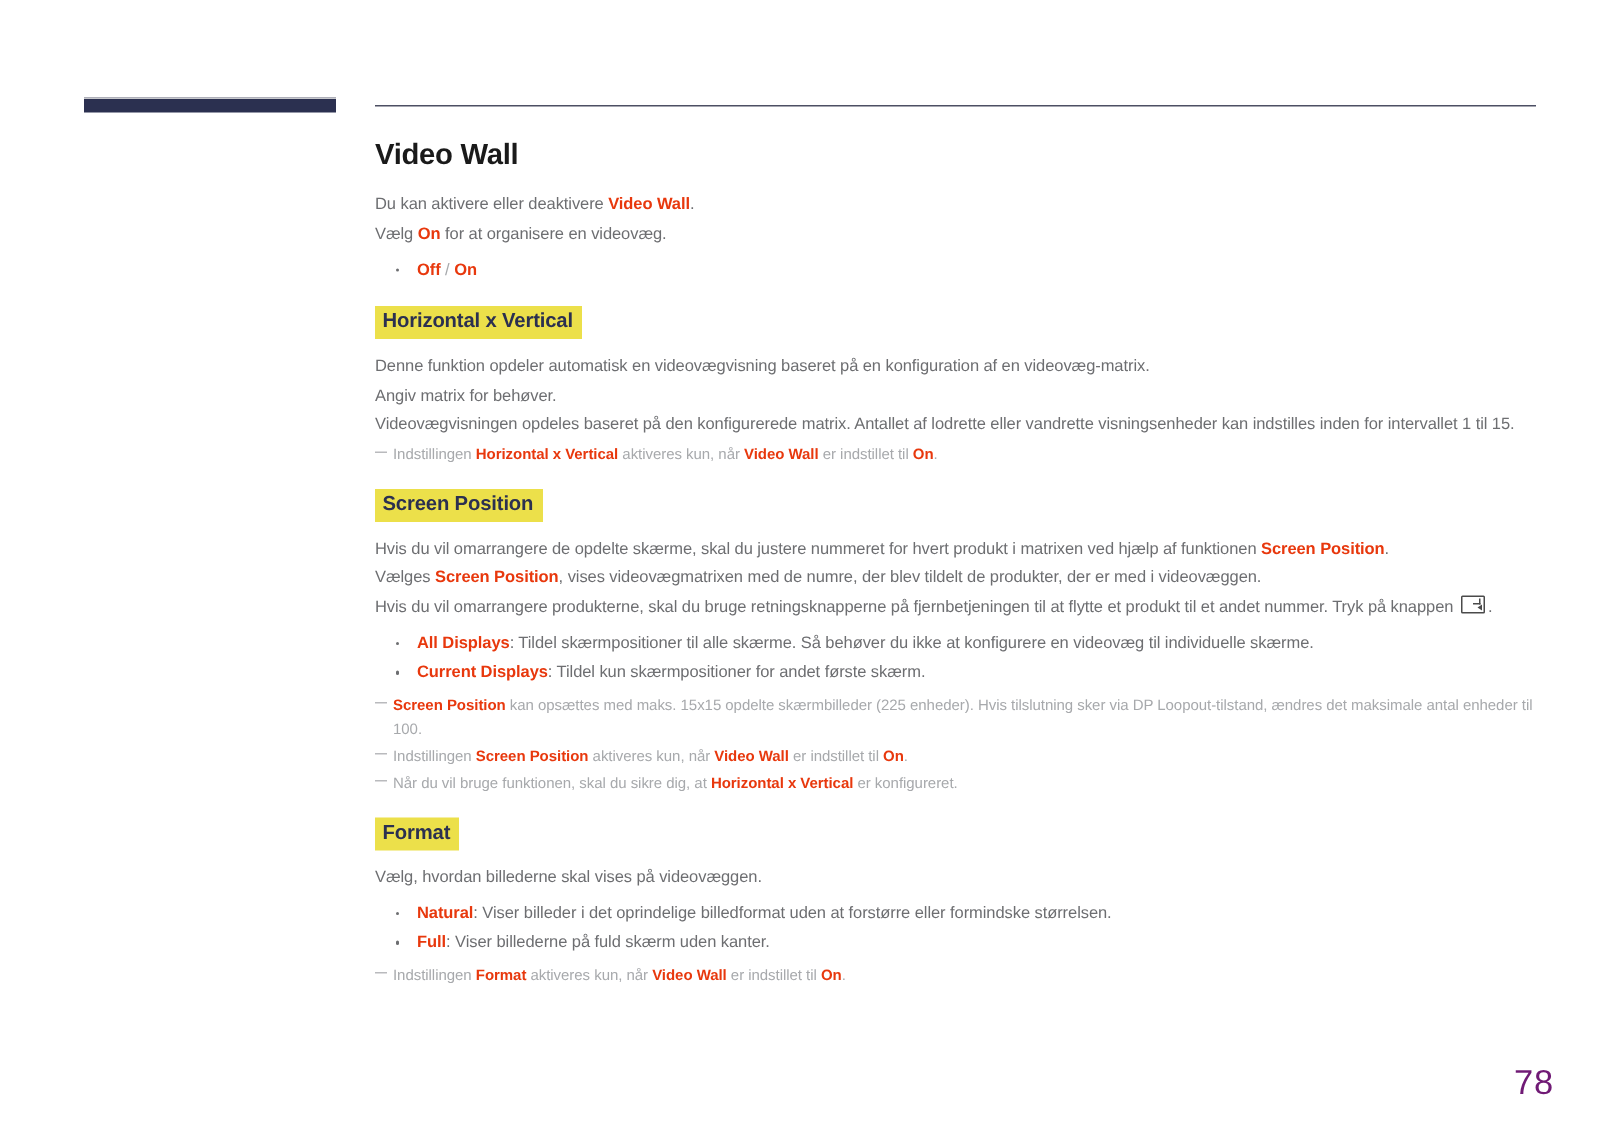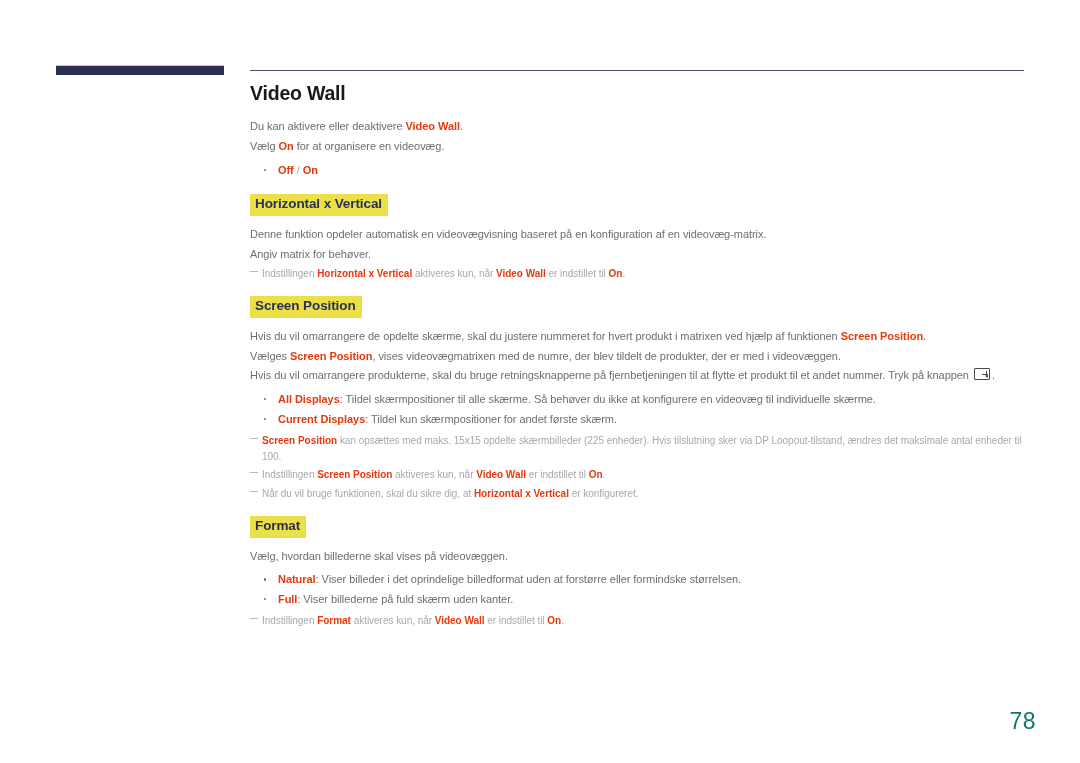"Video Wall" .content { top: 82px -> 92px }
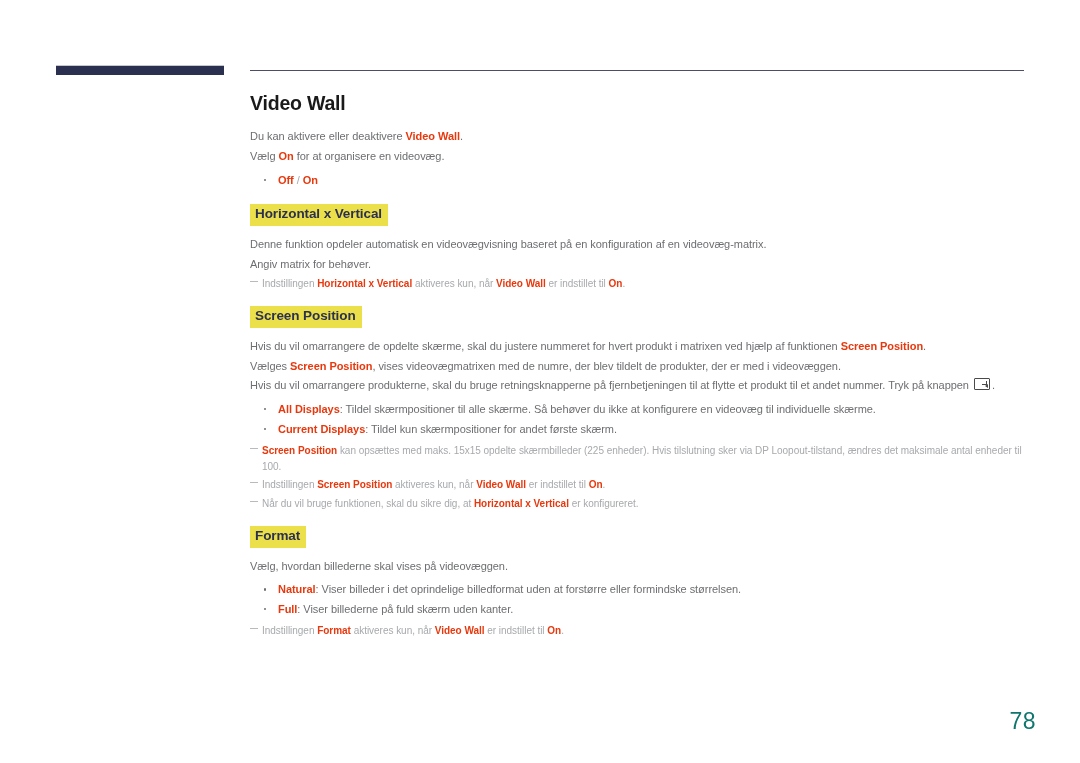"Videovægvisningen opdeles baseret på den" p.para { html: none -> <p>Videovægvisningen opdeles baseret på den konfigurerede matrix. Antallet af lodrette eller vandrette visningsenheder kan indstilles inden for intervallet 1 til 15.</p> }
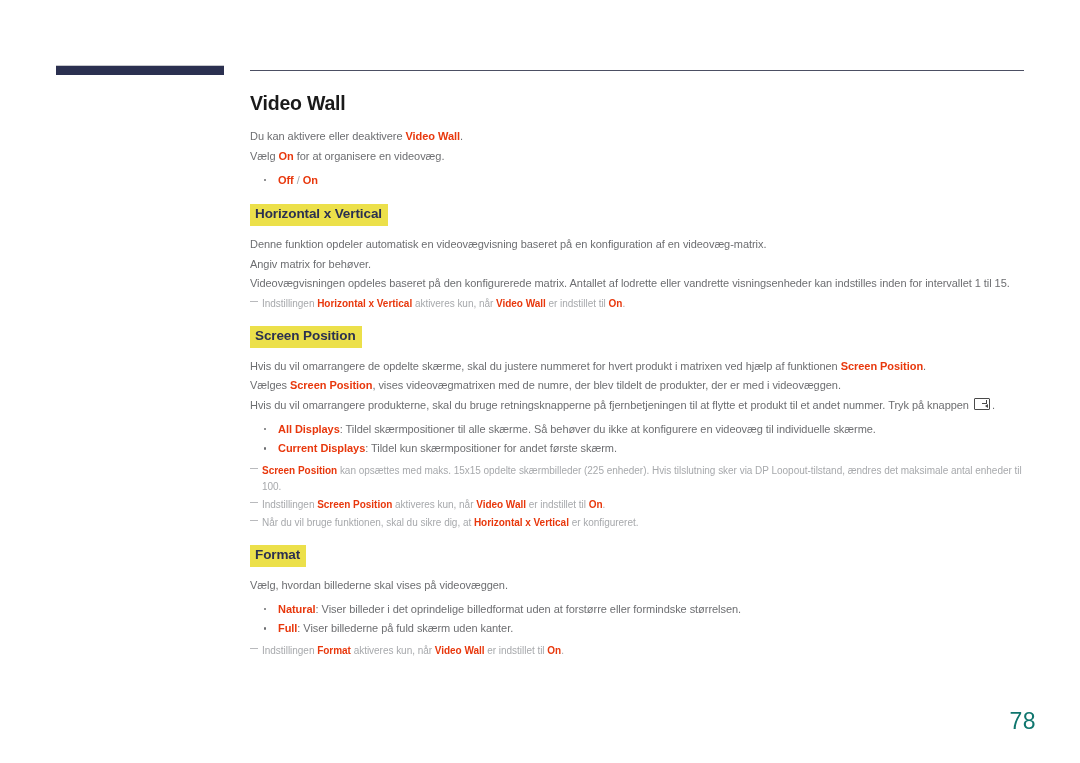"78" .page-number { color: #0f766e -> #701a75 }
